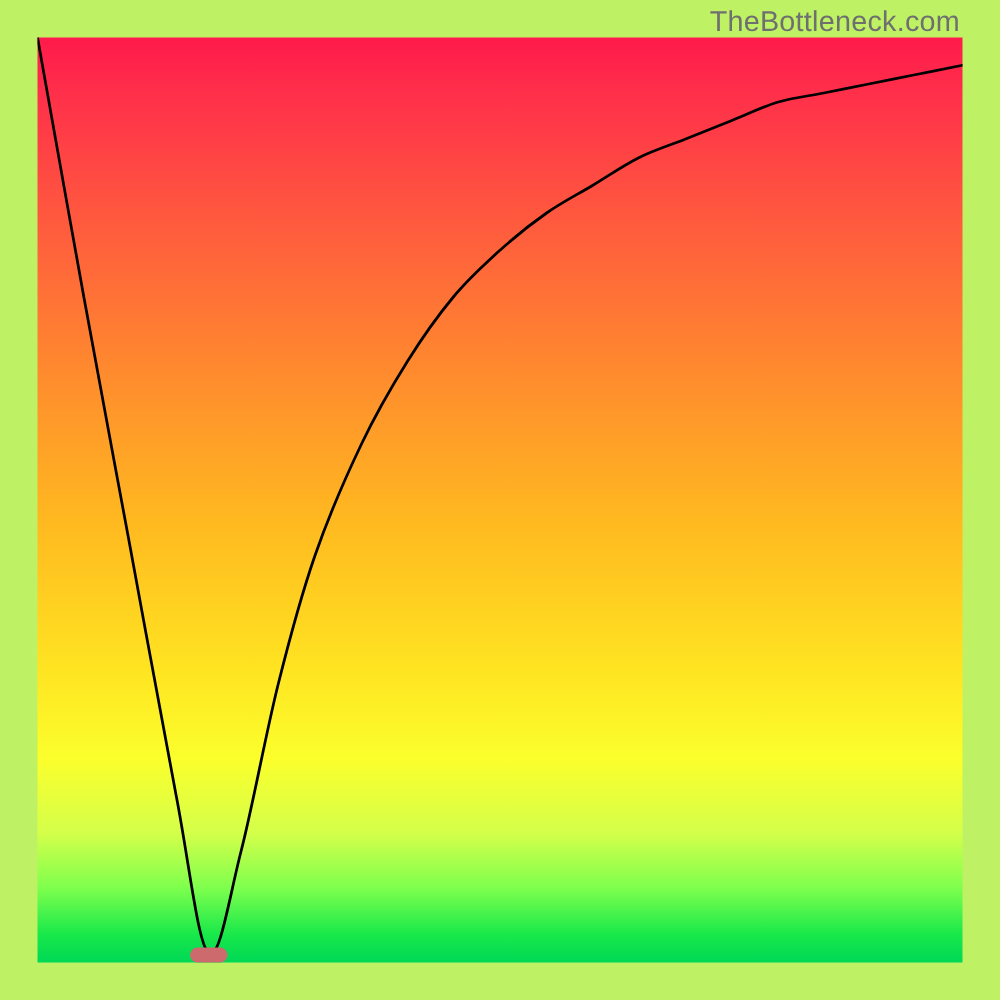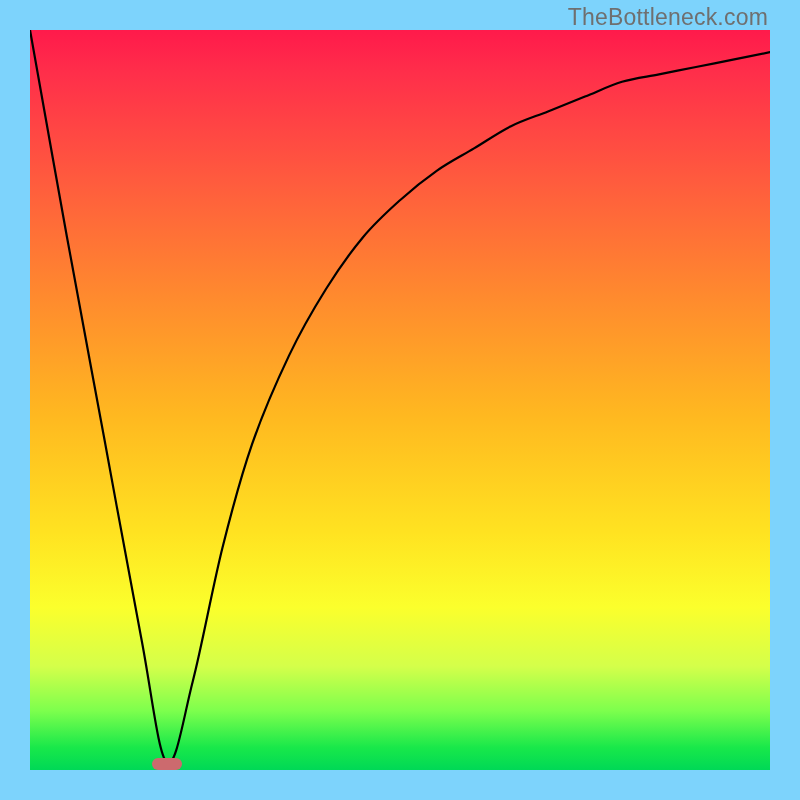"TheBottleneck.com" .frame { background: #7dd3fc -> #bef264 }
